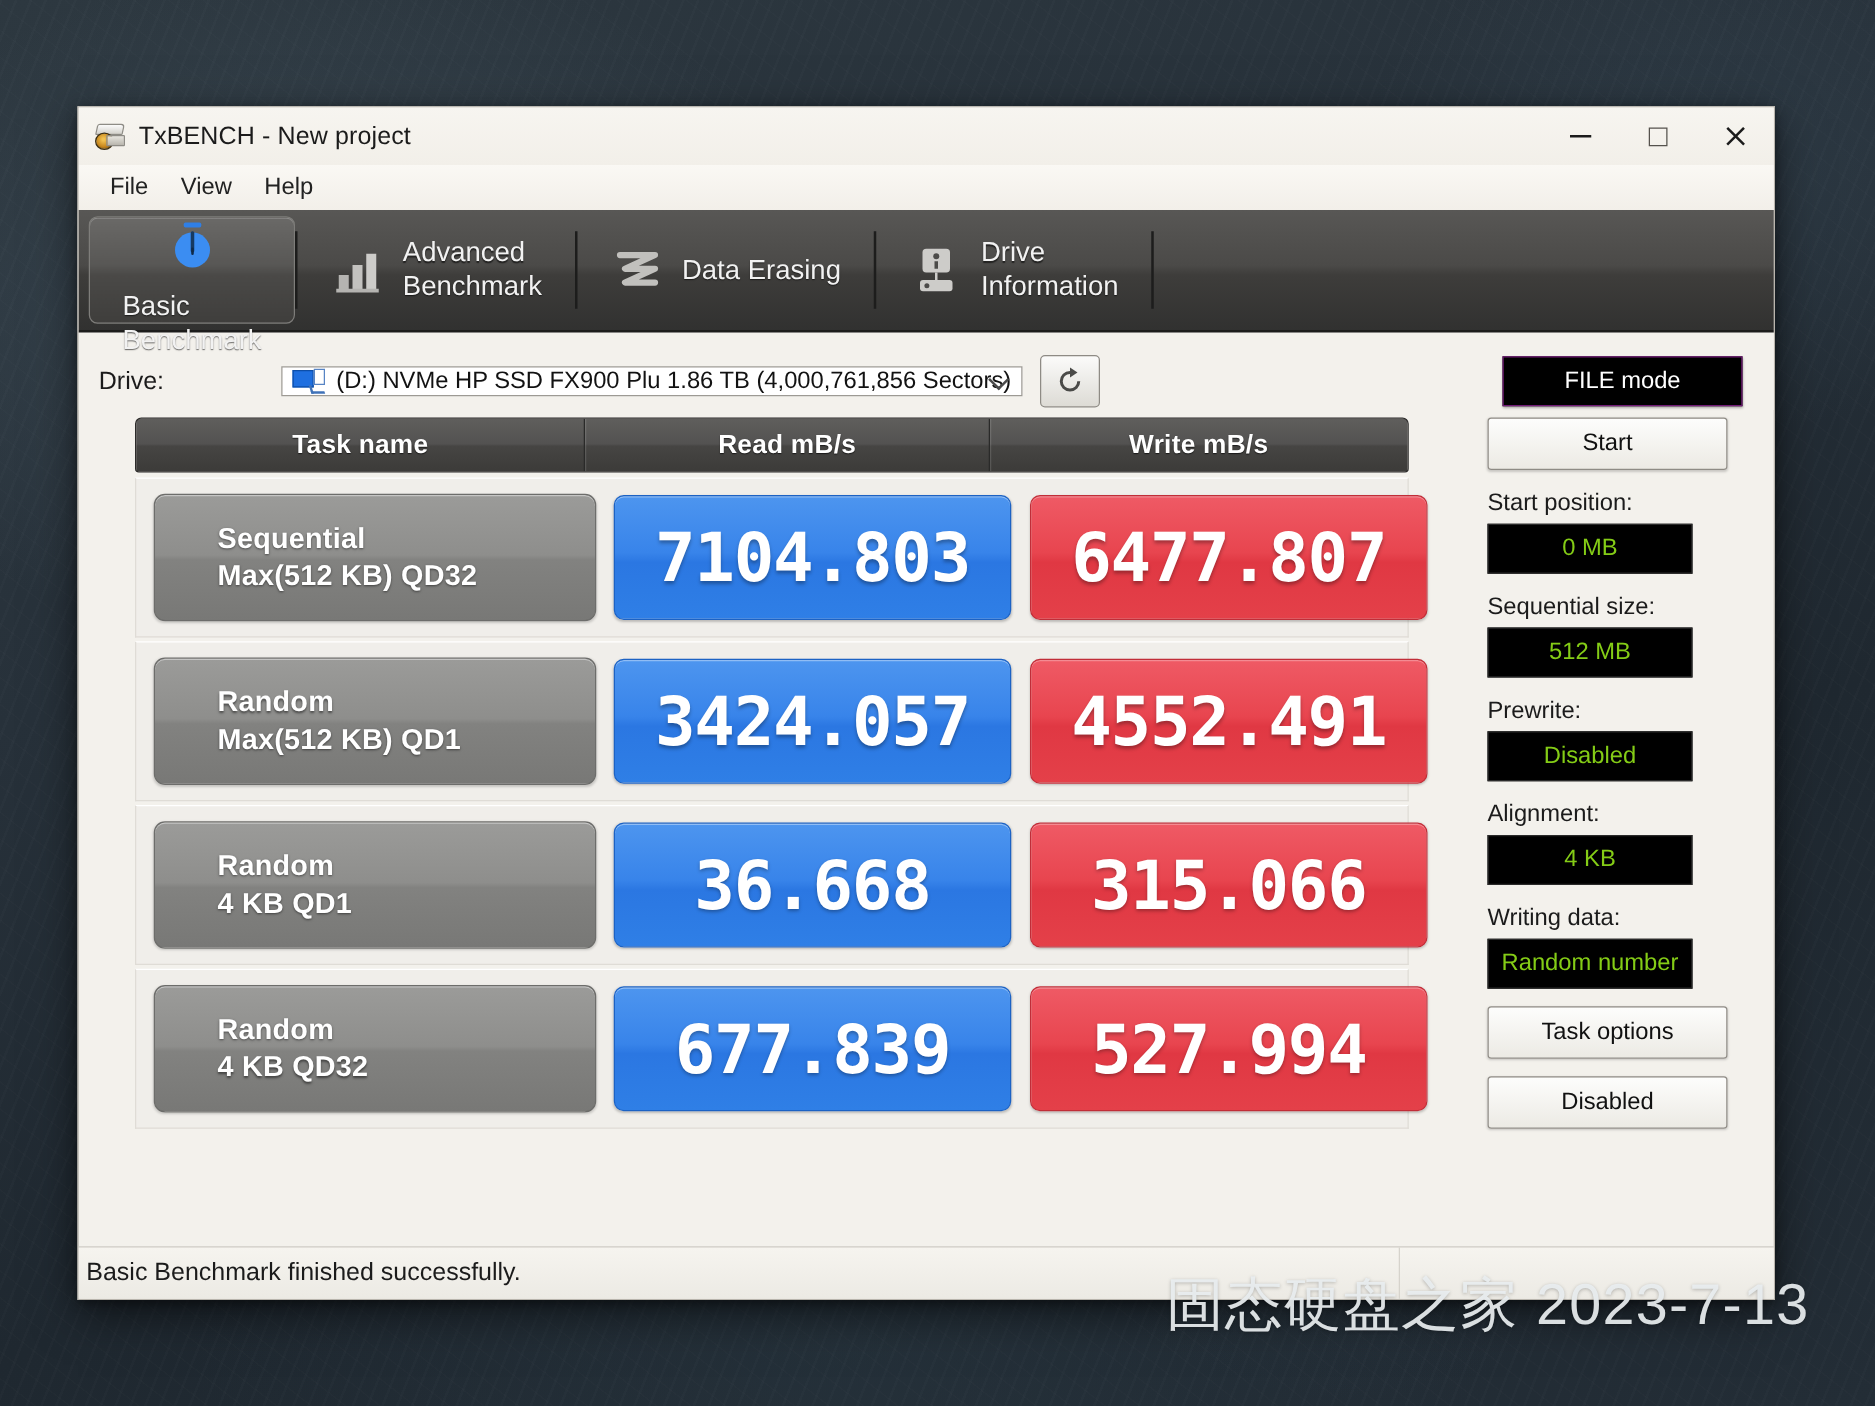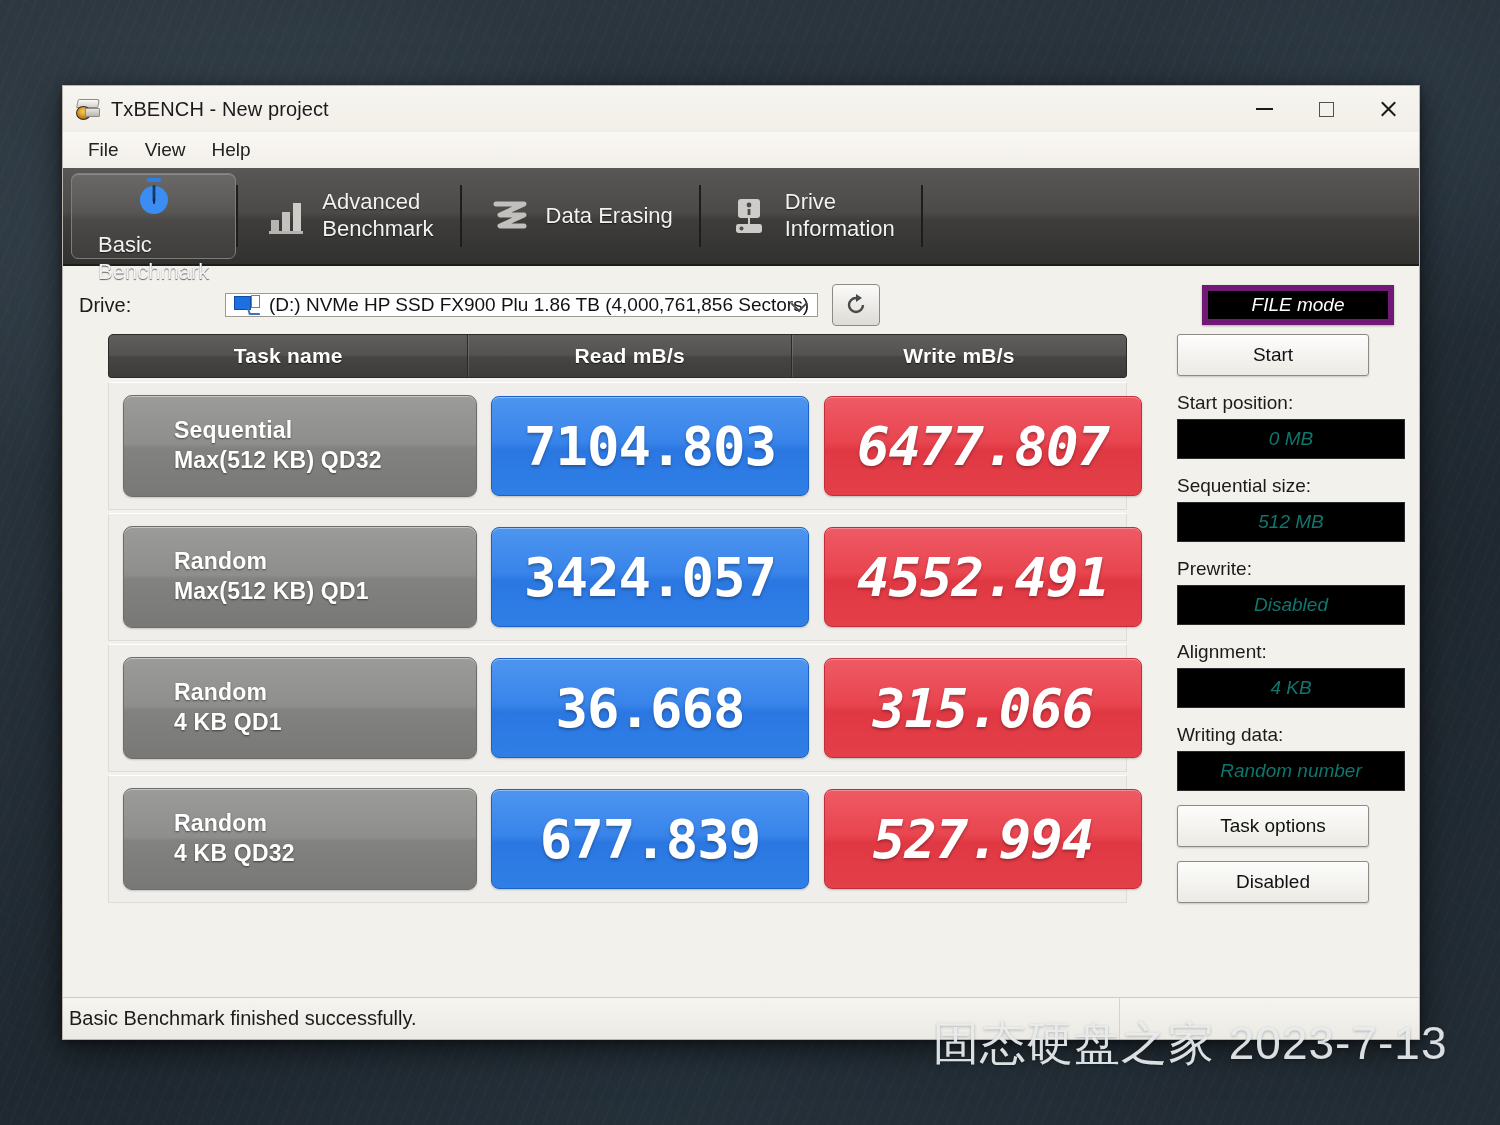"FILE mode" .mode-btn { border: 6px solid #701a75 -> 1px solid #701a75; font-style: italic -> none }
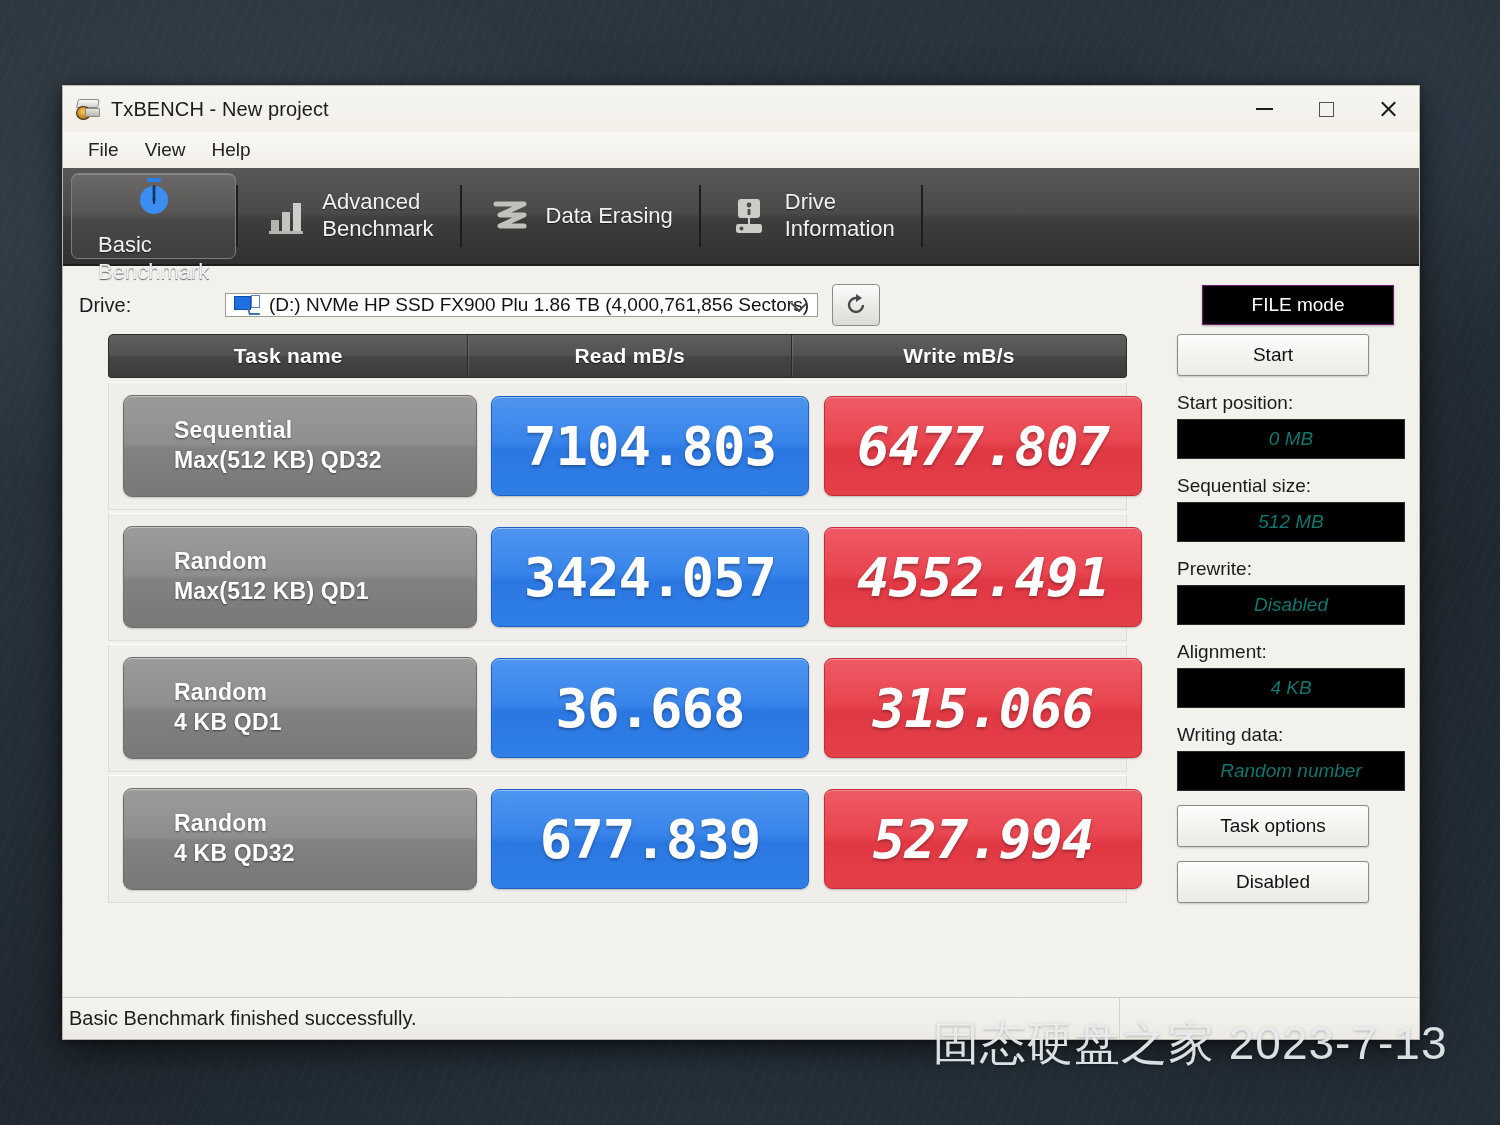"Task name" .content { gap: 0 -> 13px }
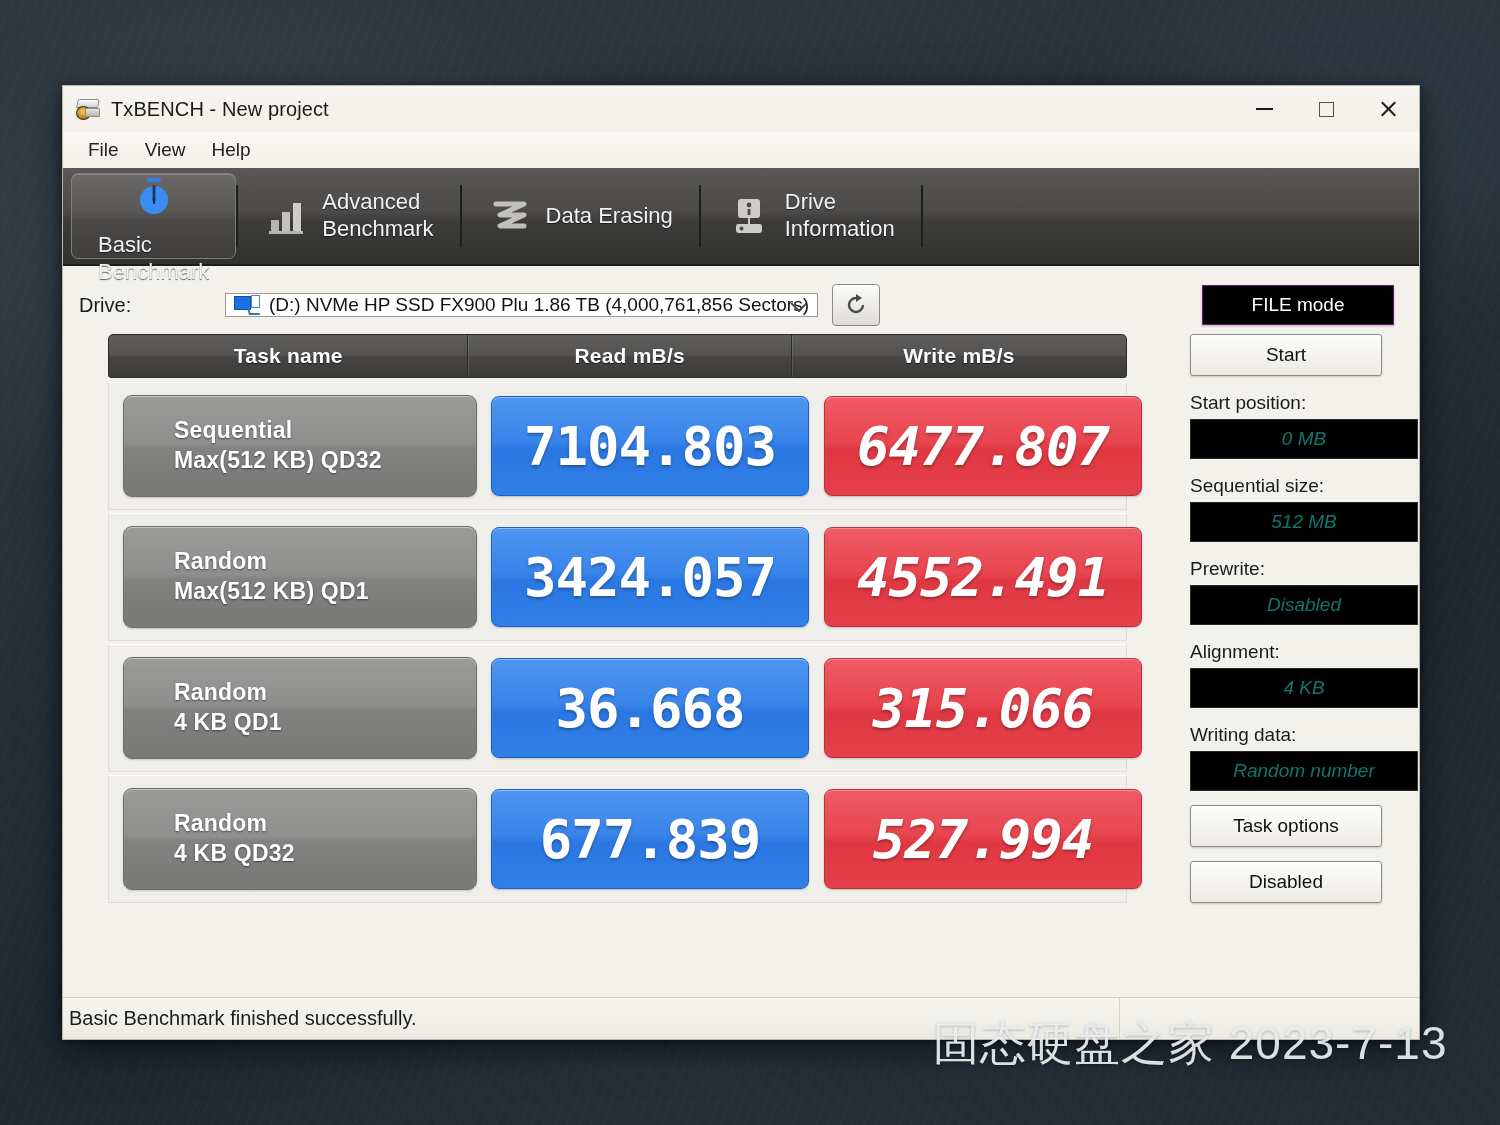"6477.807" .cell-val.write { font-style: italic -> none }
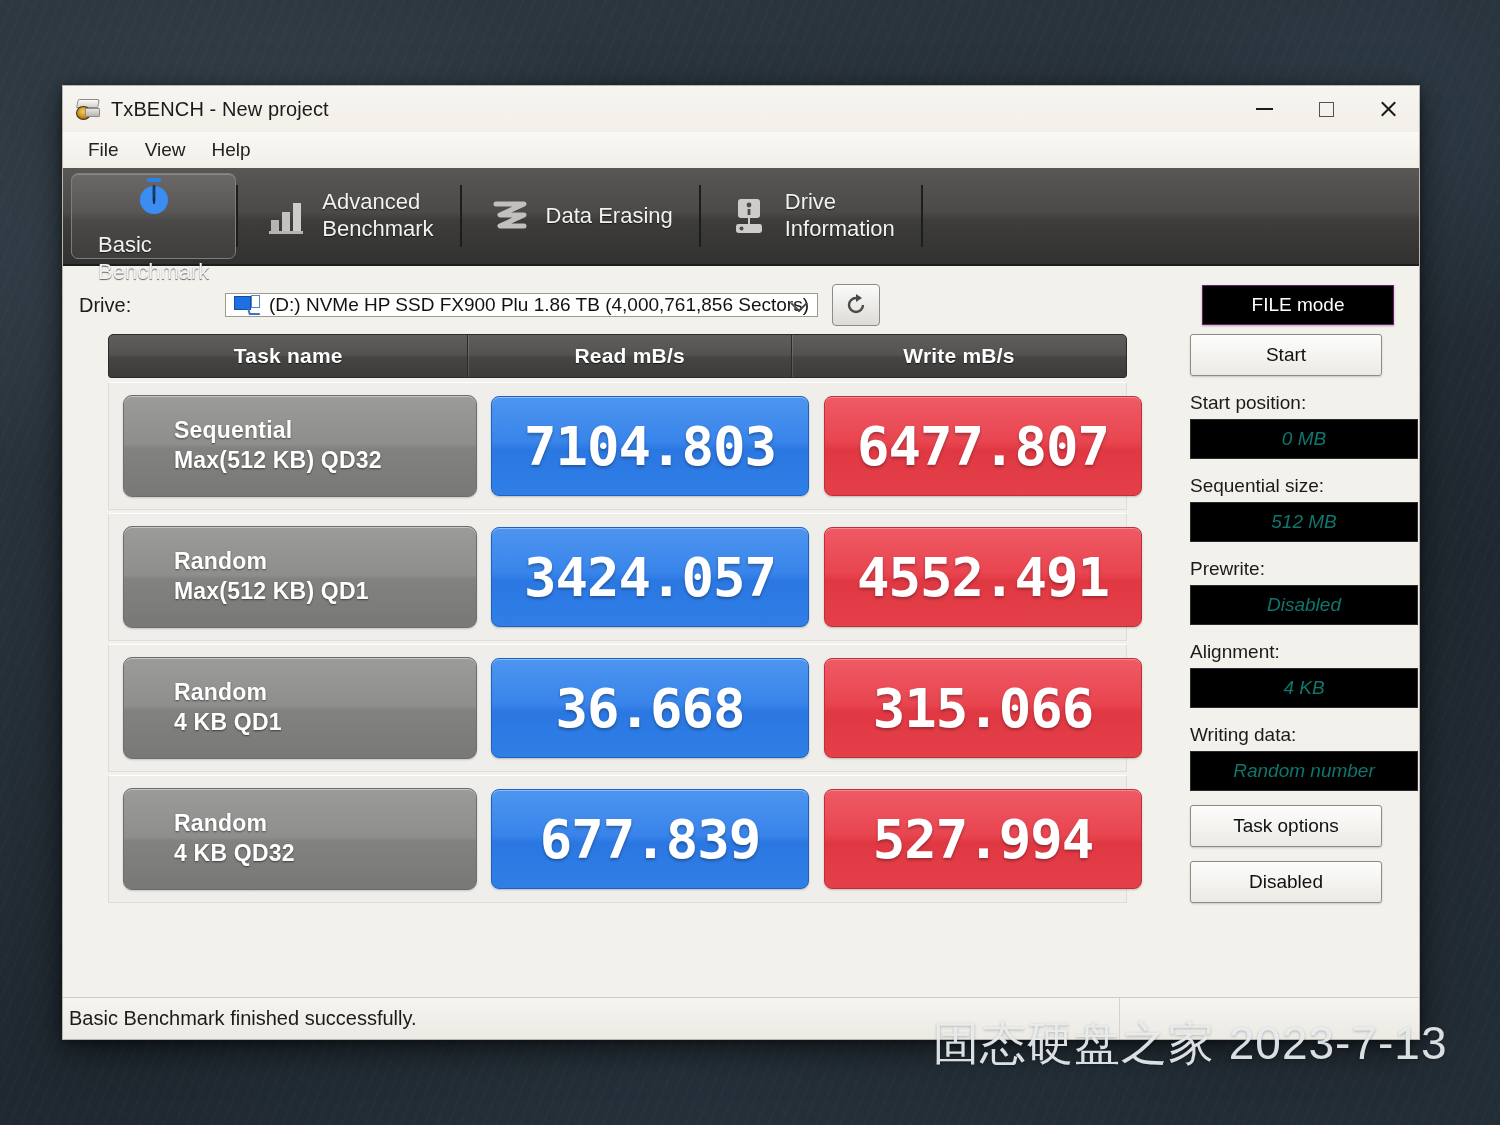"0 MB" .field-value { color: #0f766e -> #84cc16; font-style: italic -> none; width: 228px -> 164px }
